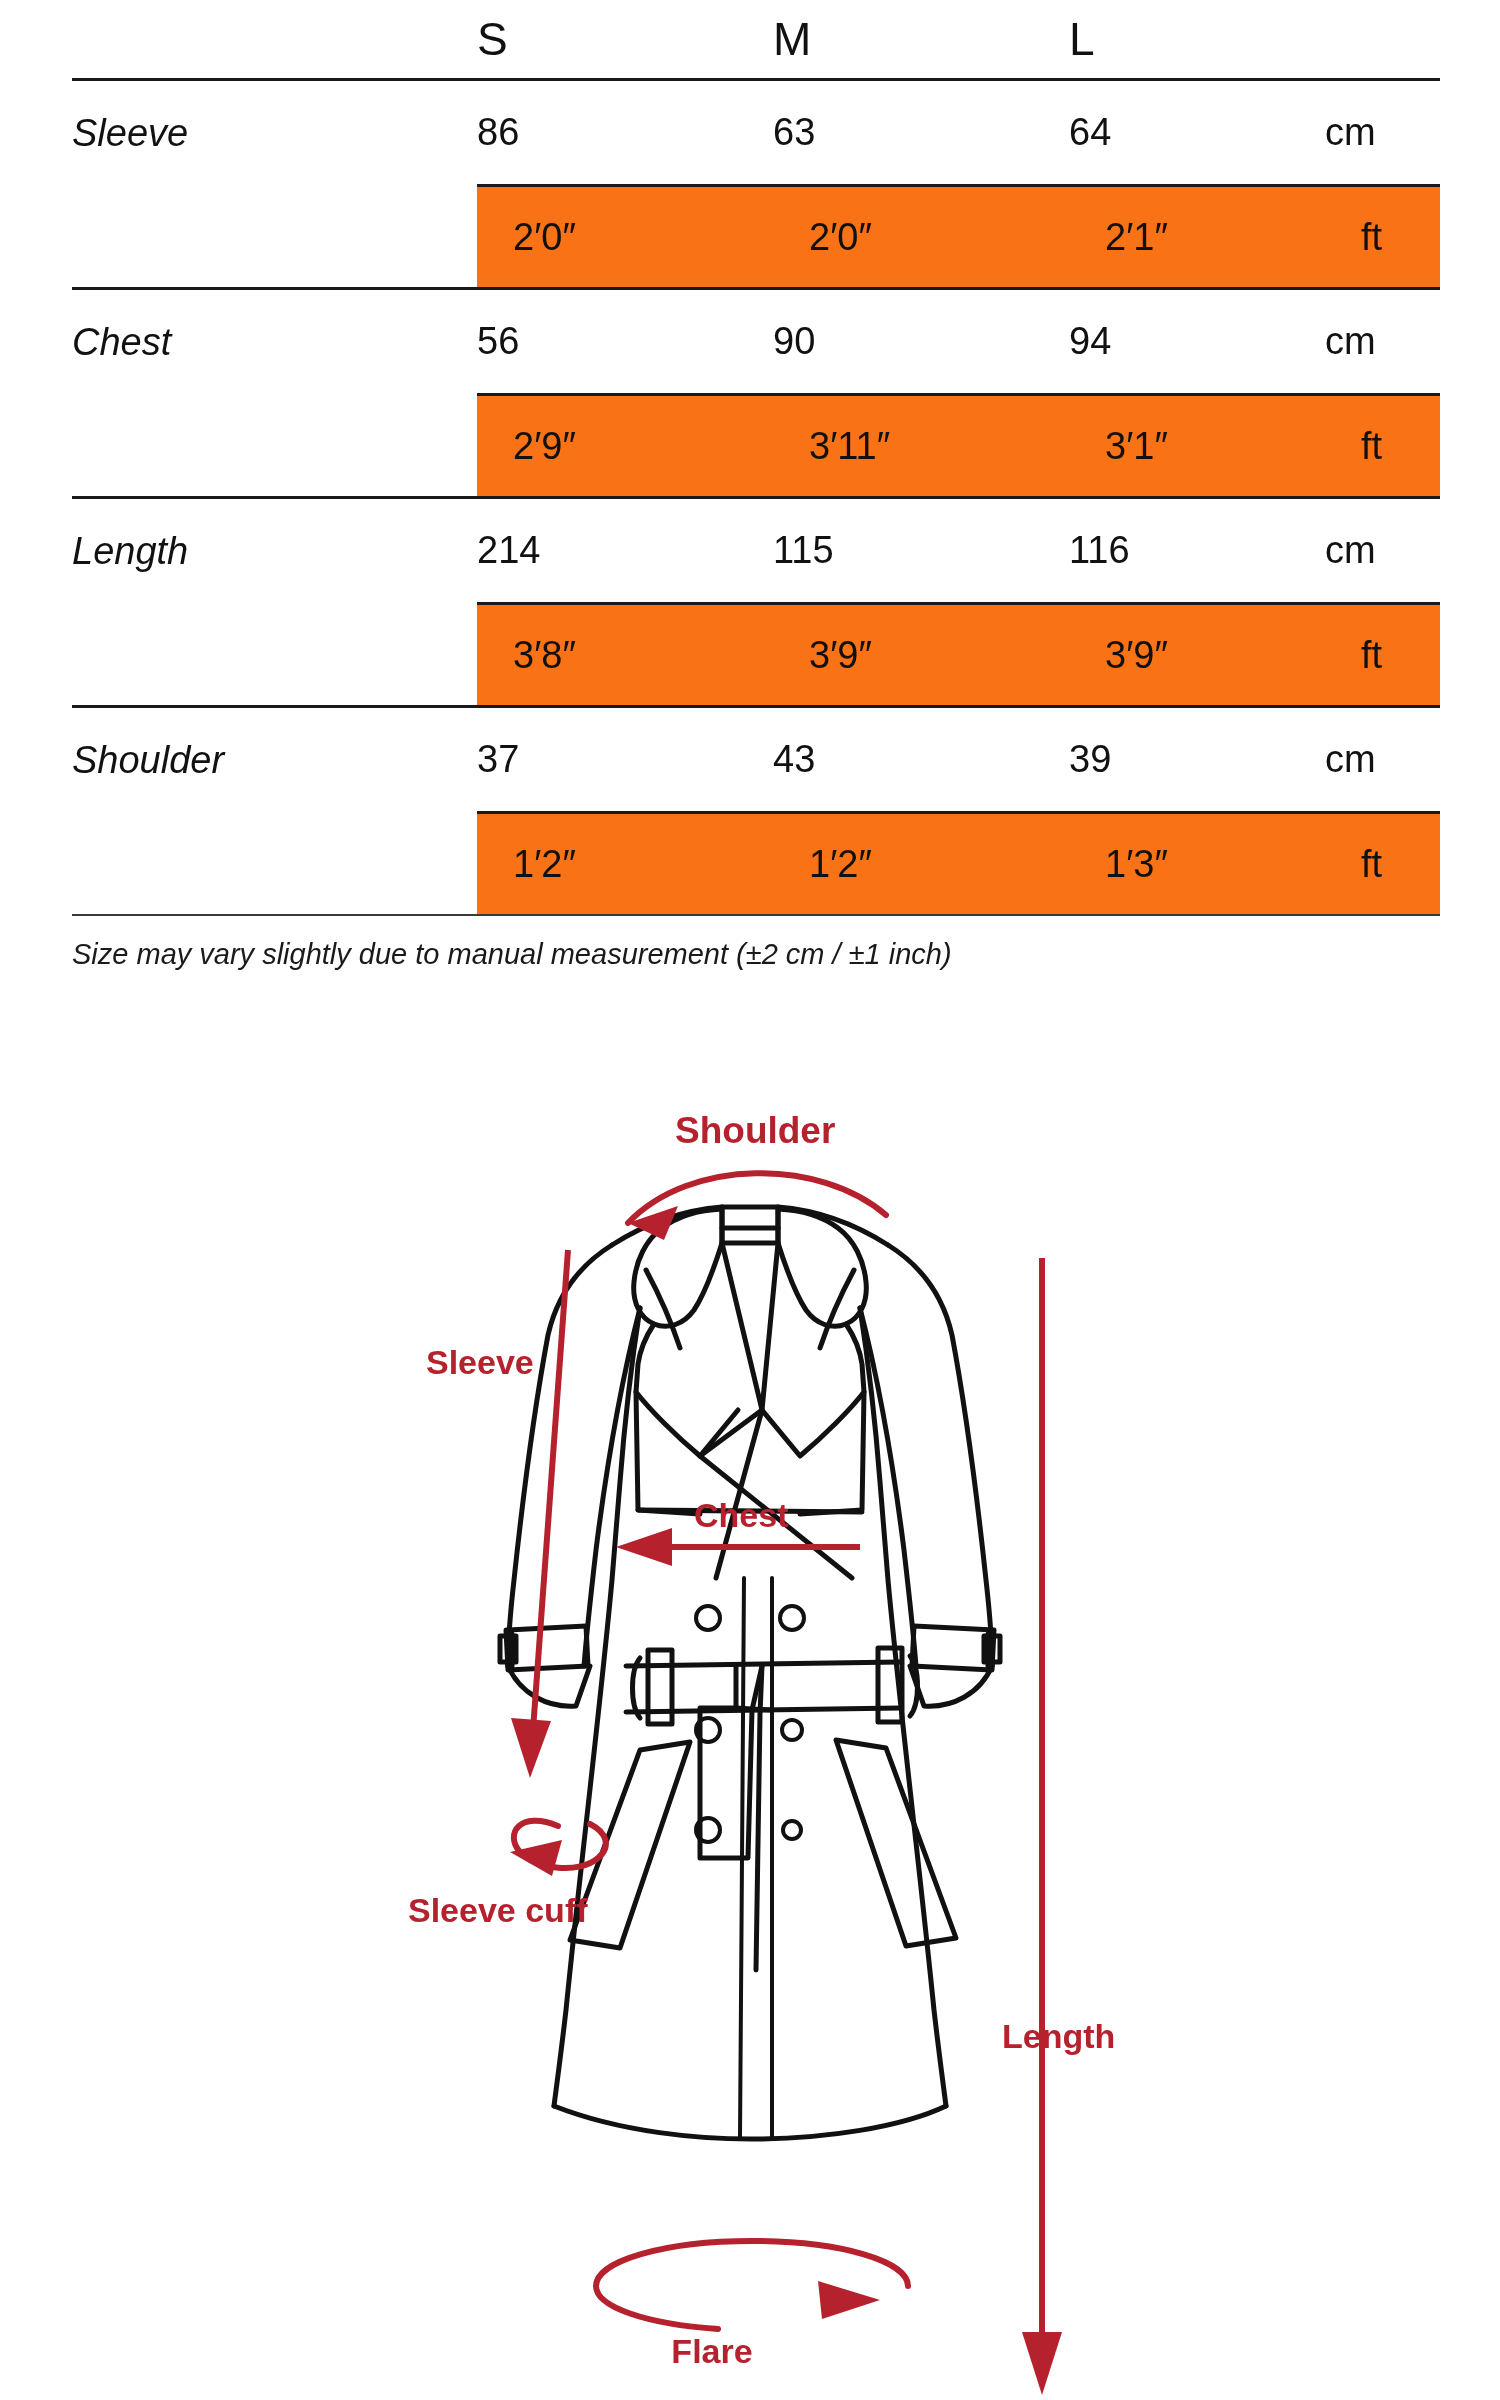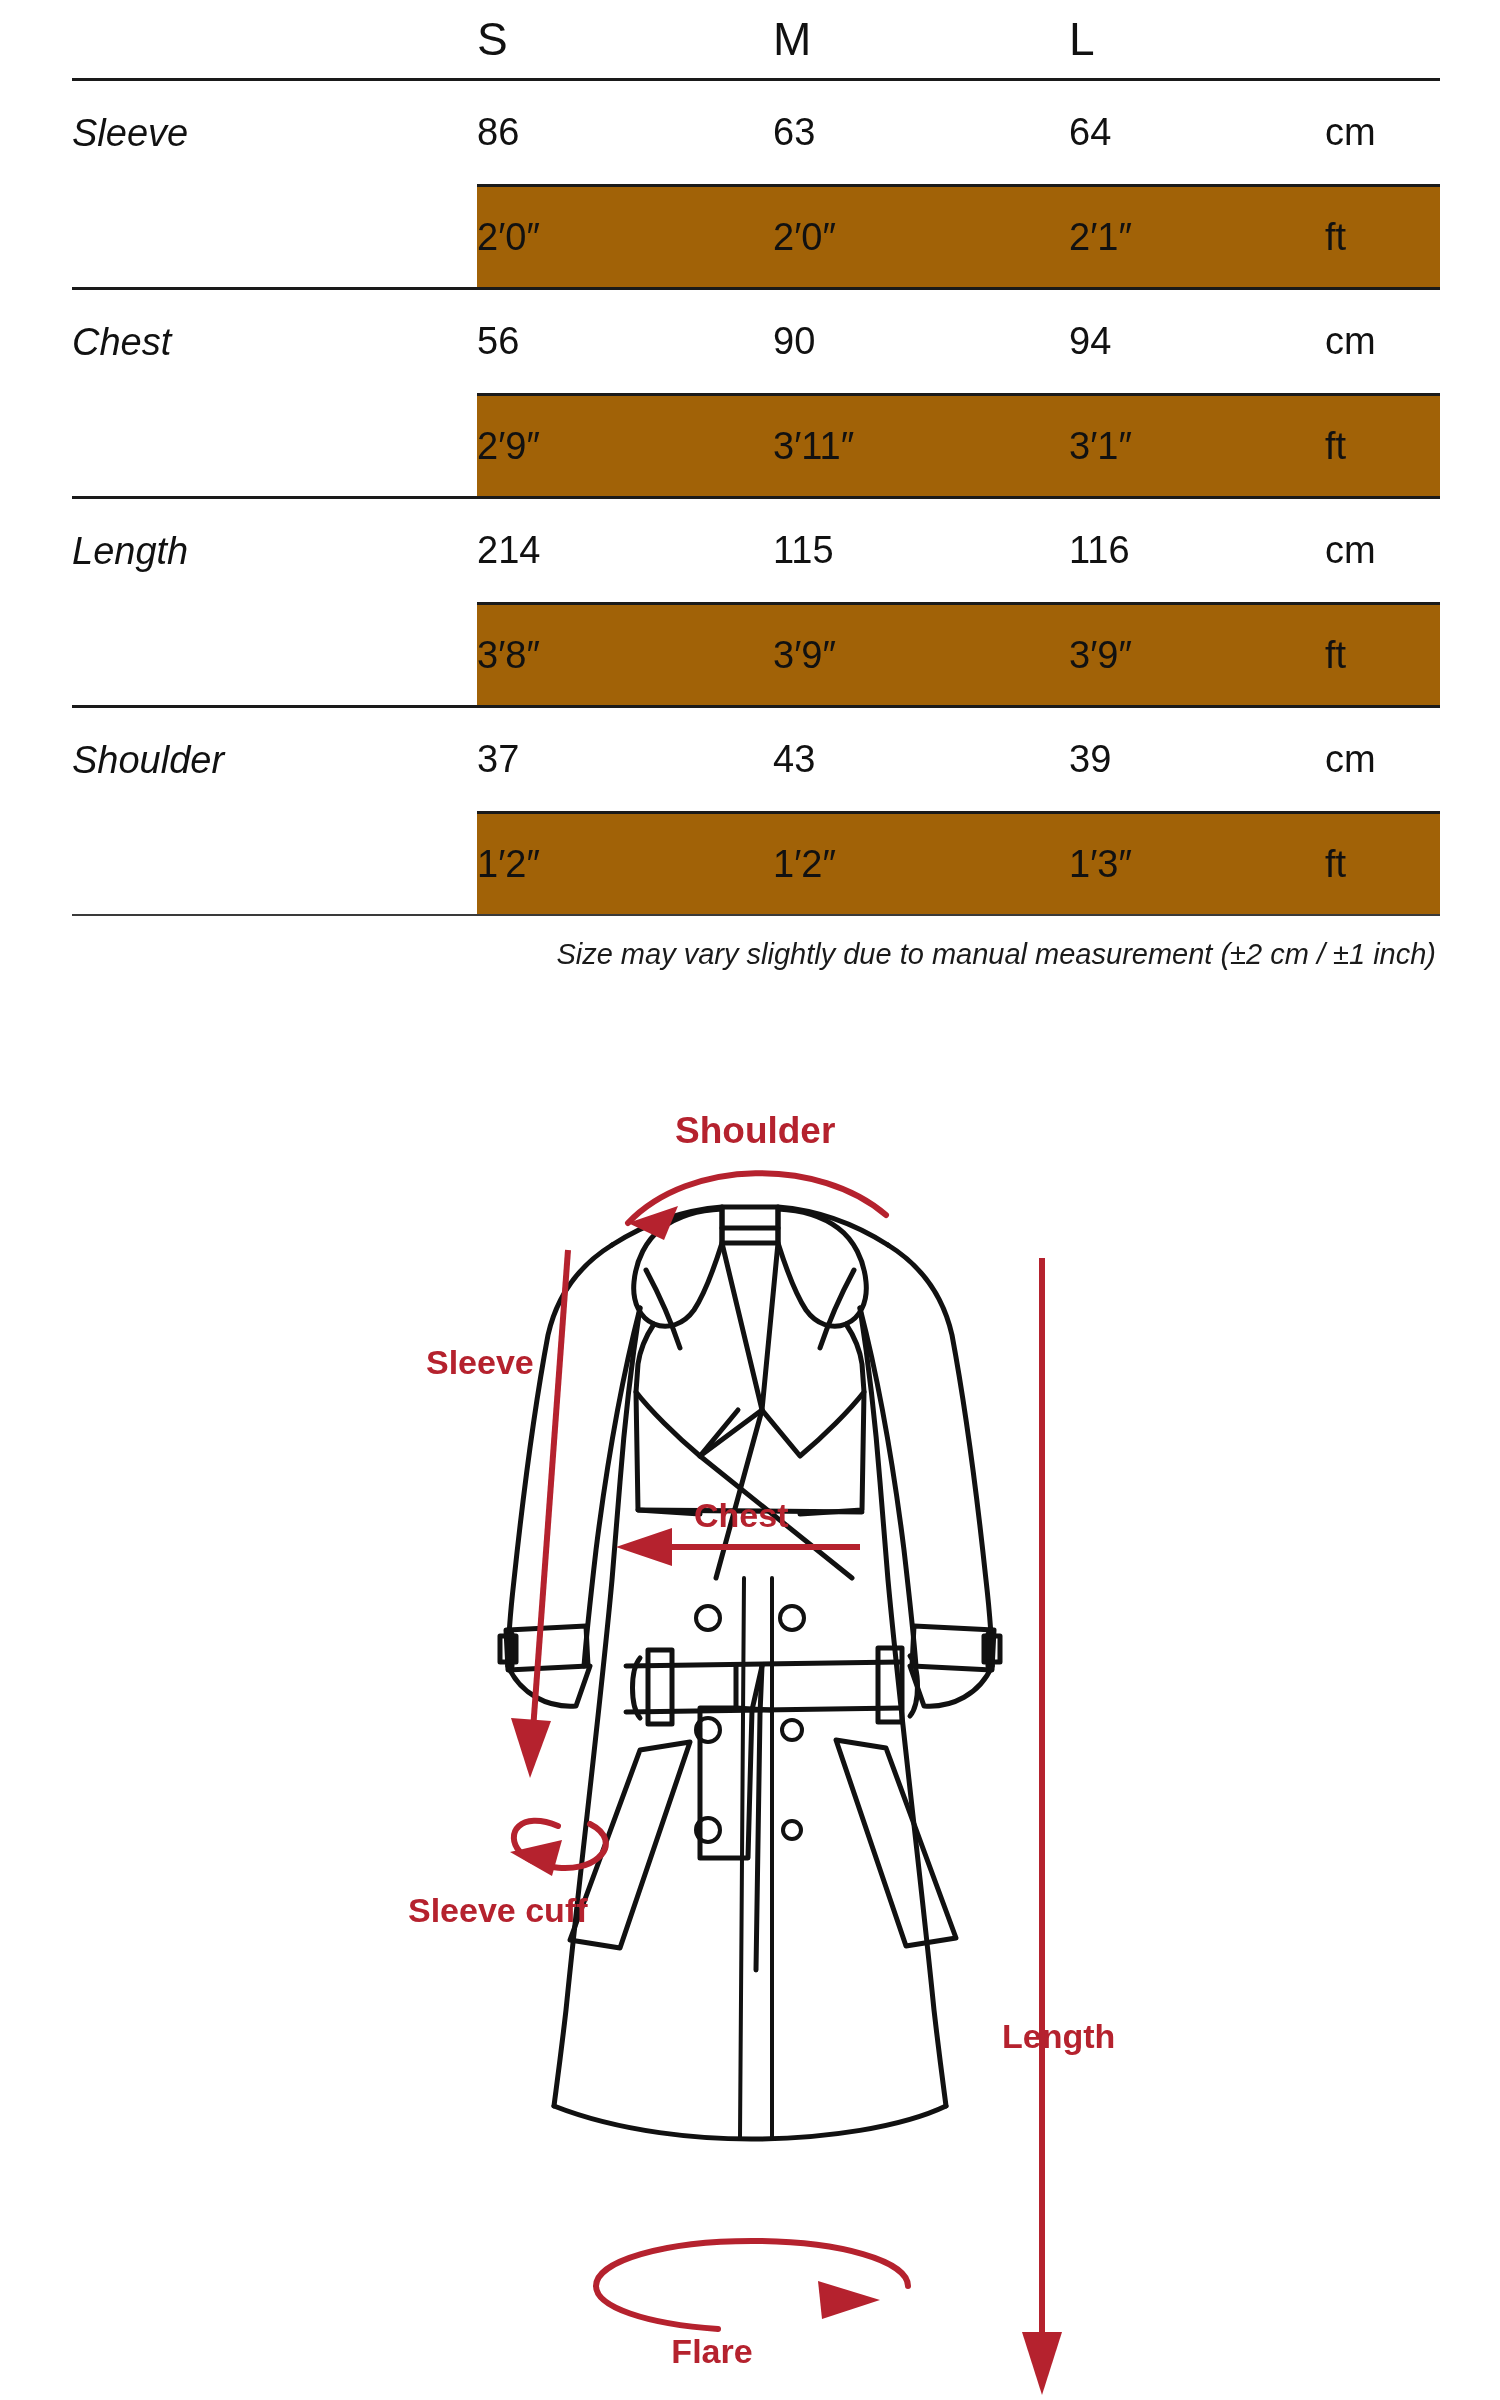"2′0″" .row-ft td.shade { background: #a16207 -> #f97316; padding-left: none -> 36px }
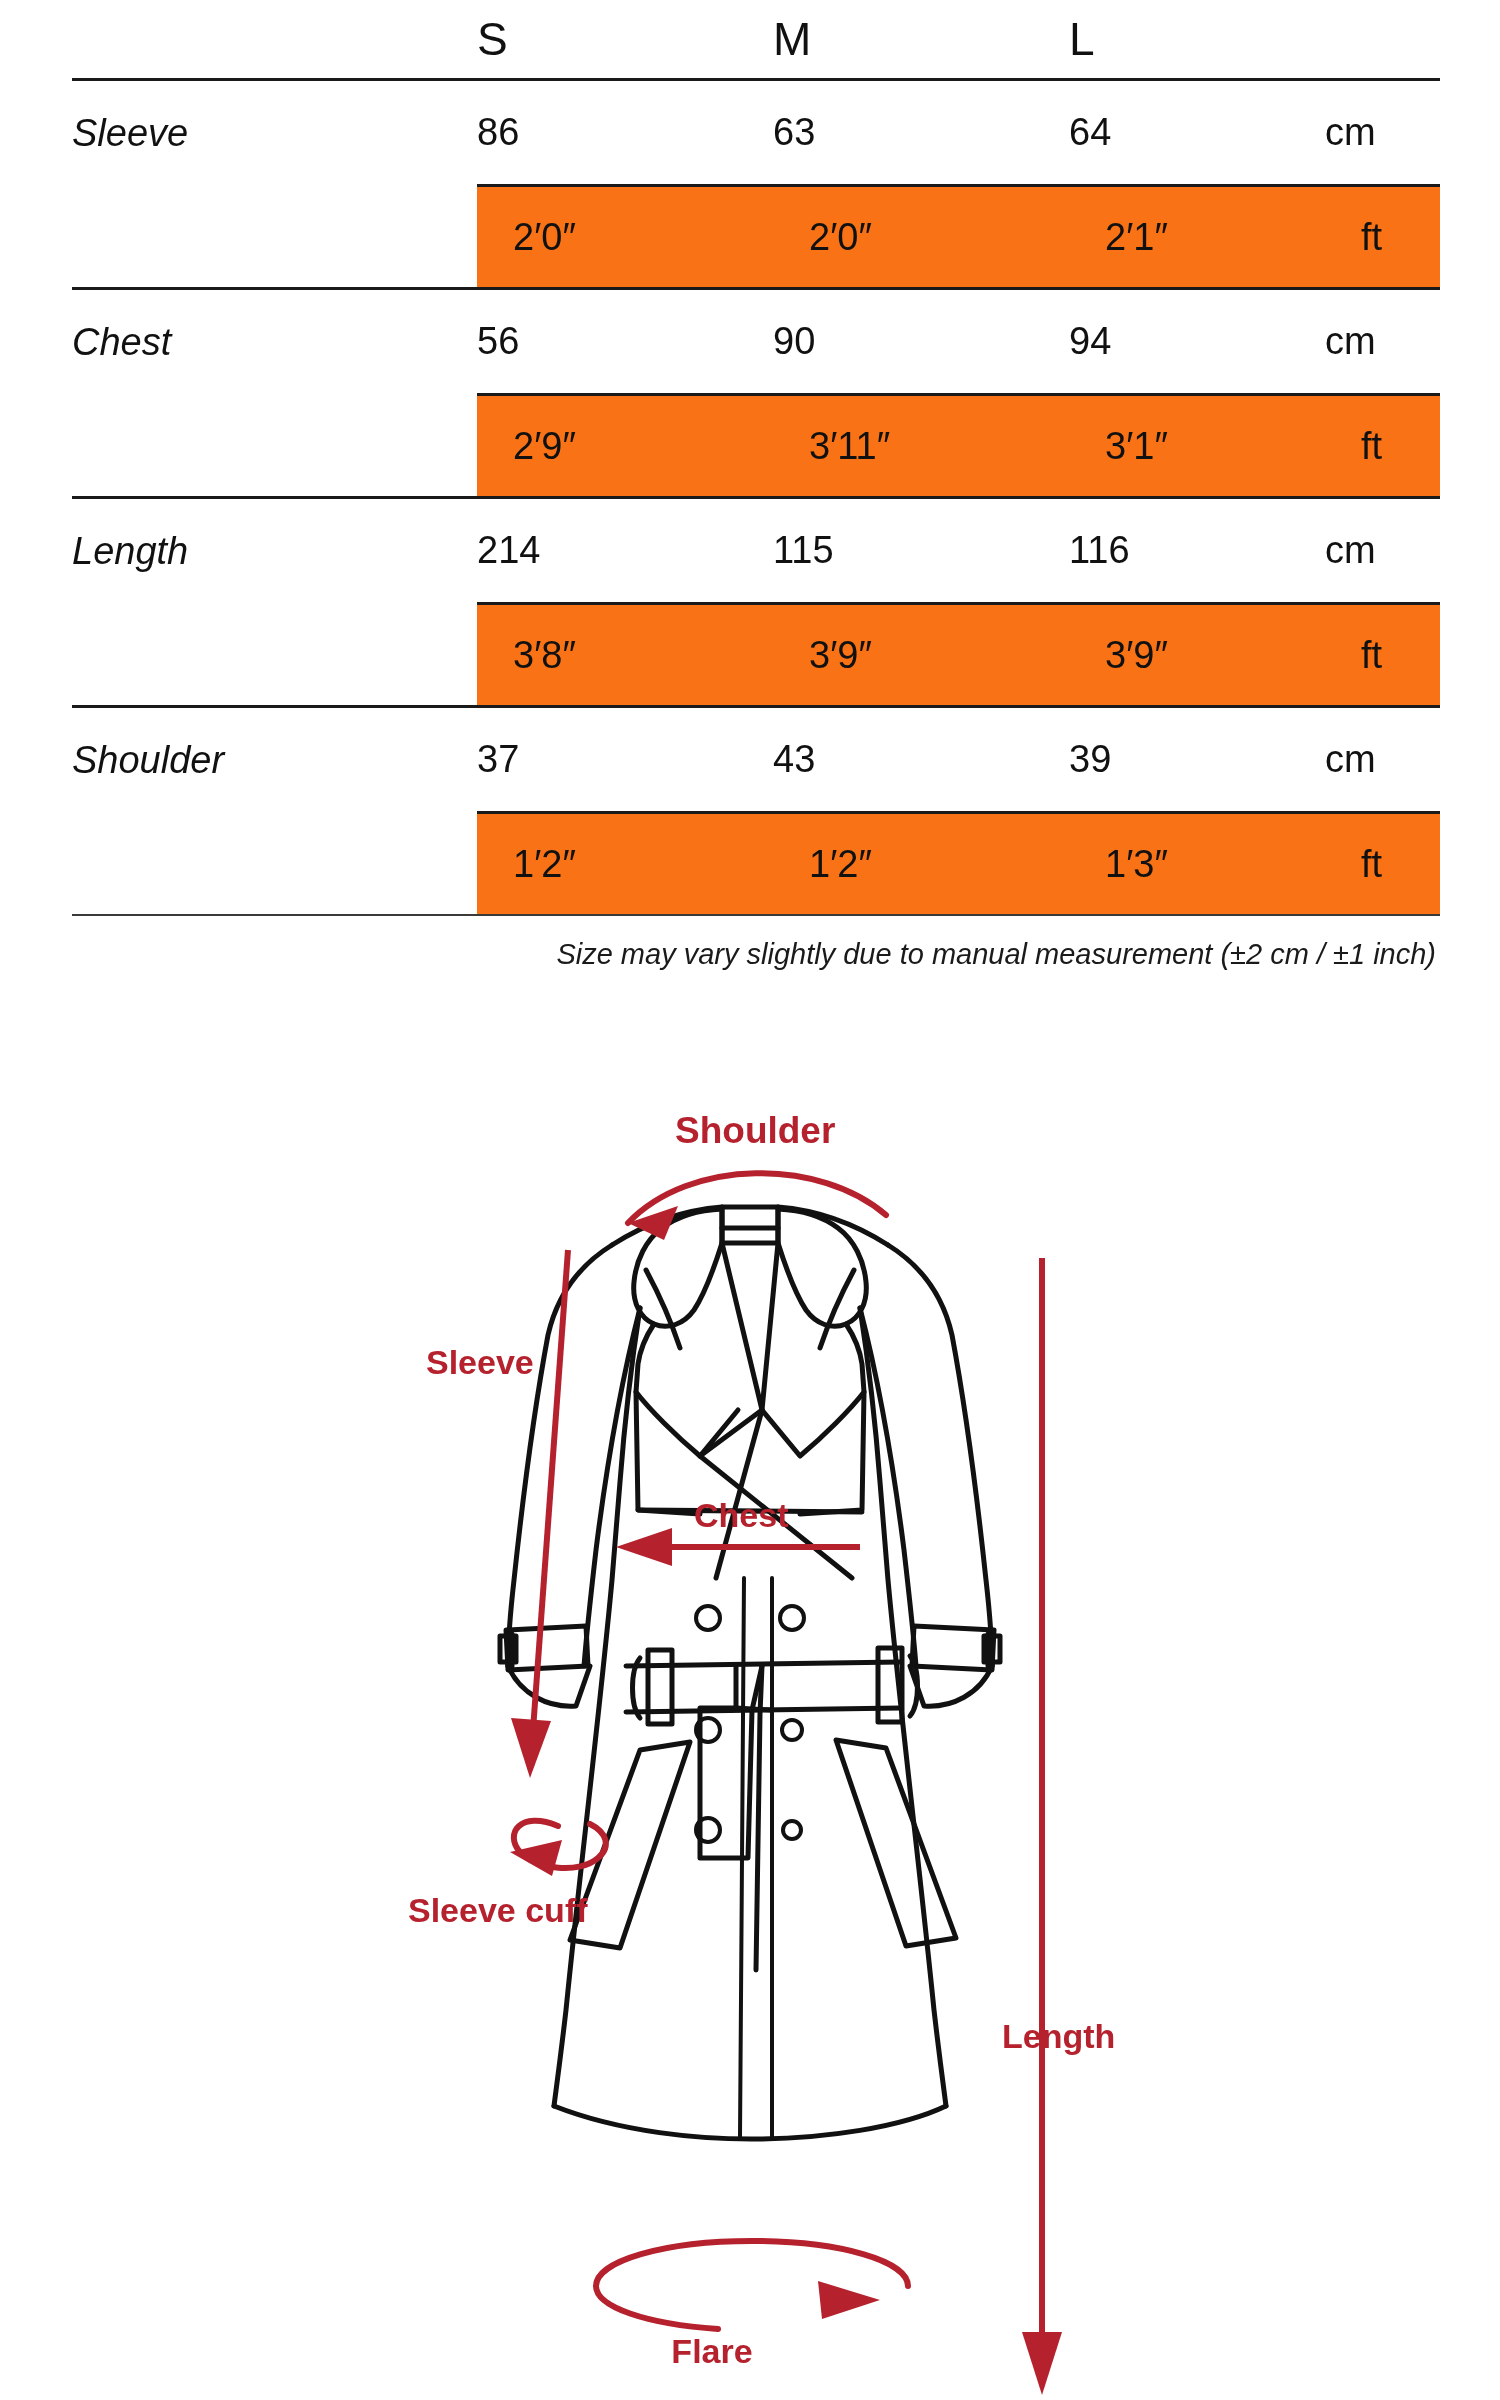"Size may vary slightly due" .note { text-align: right -> left }
